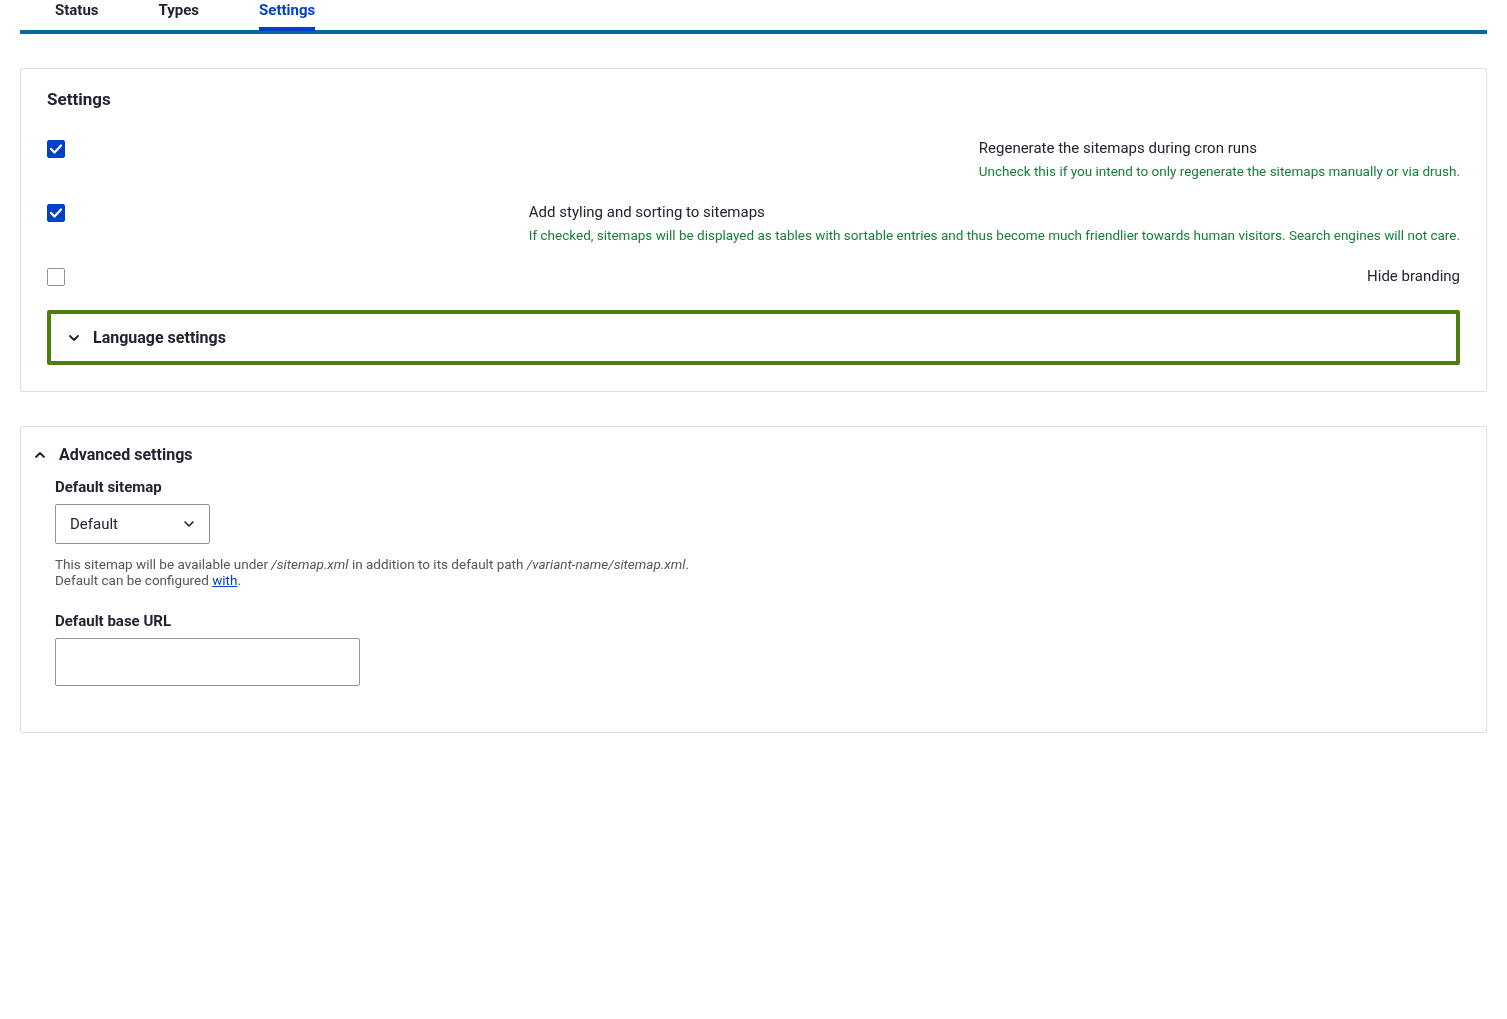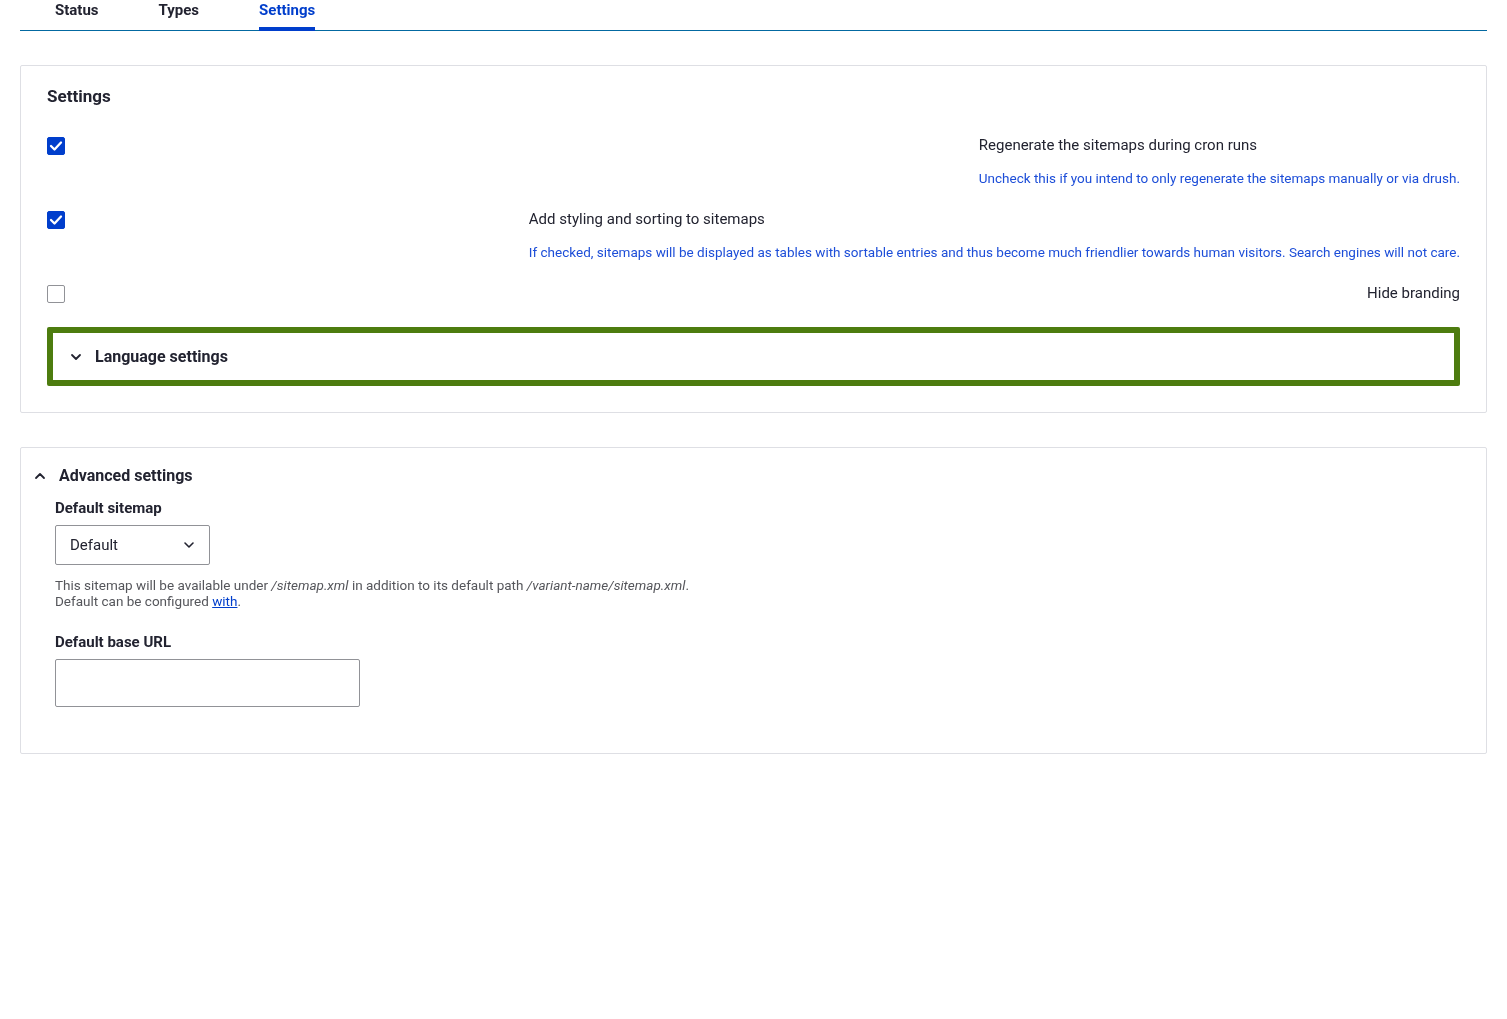"Status" .tabs { border-bottom: 1px solid #0369a1 -> 4px solid #0369a1 }
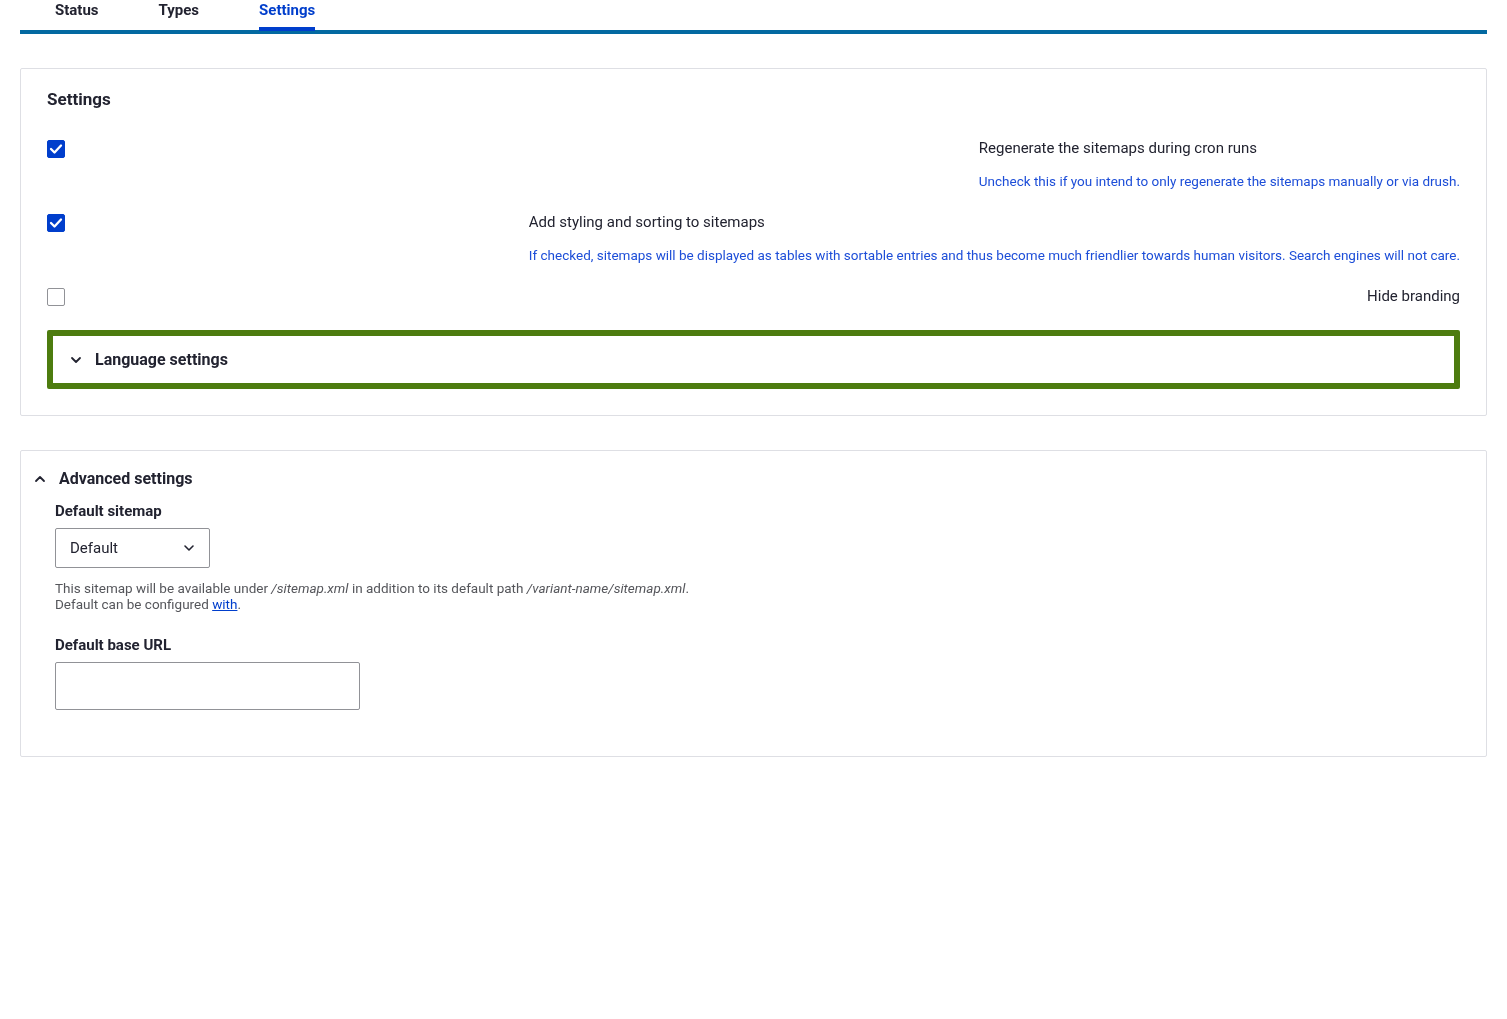"Uncheck this if you intend" .description { color: #1d4ed8 -> #15803d; margin-top: 16px -> 6px }
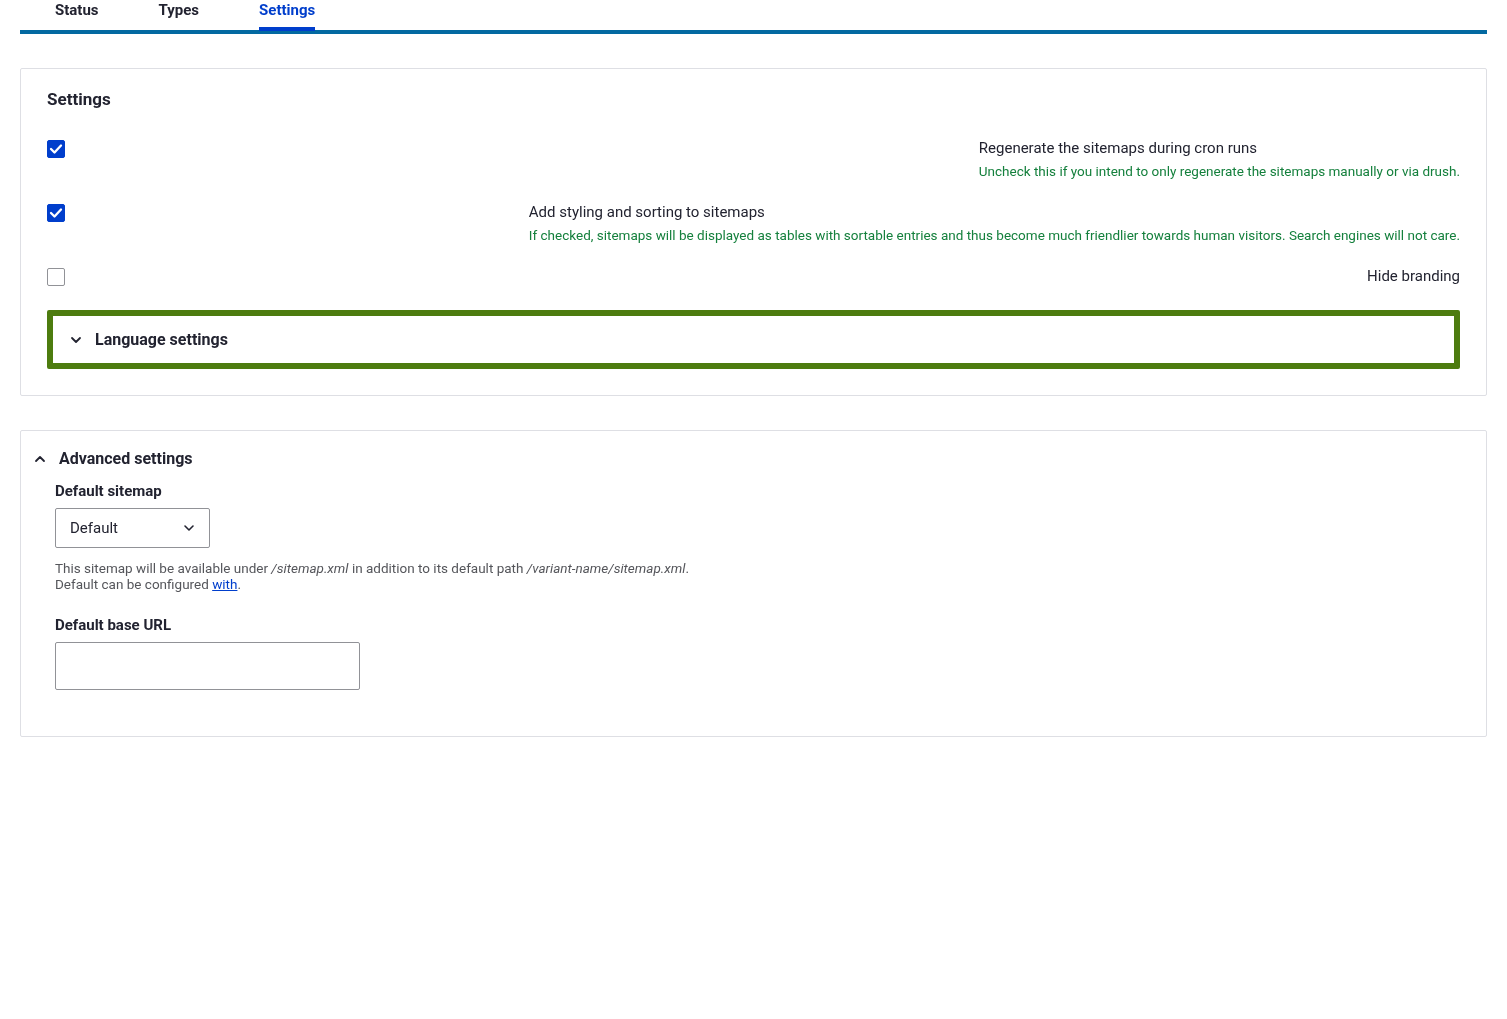"Language settings" .details { border: 6px solid #4d7c0f -> 4px solid #4d7c0f }
